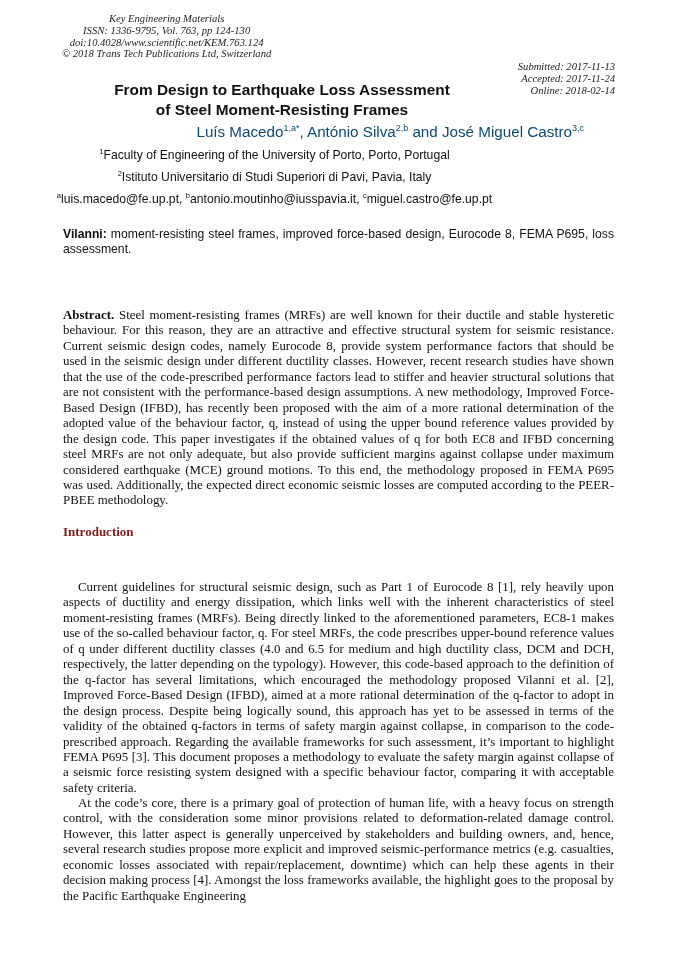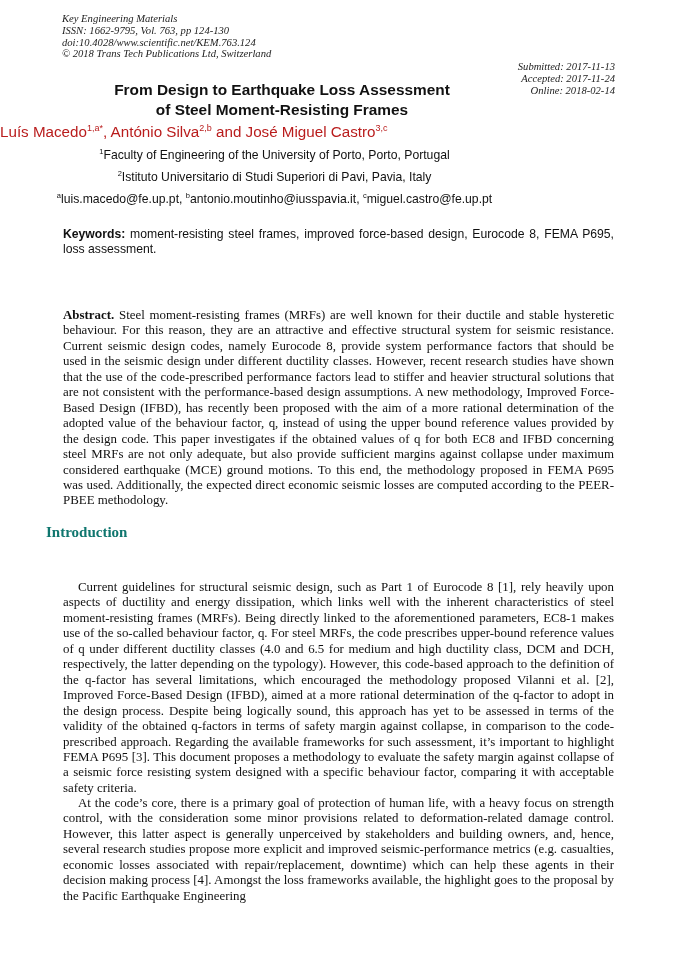"Key Engineering Materials" .hdr { text-align: none -> center }
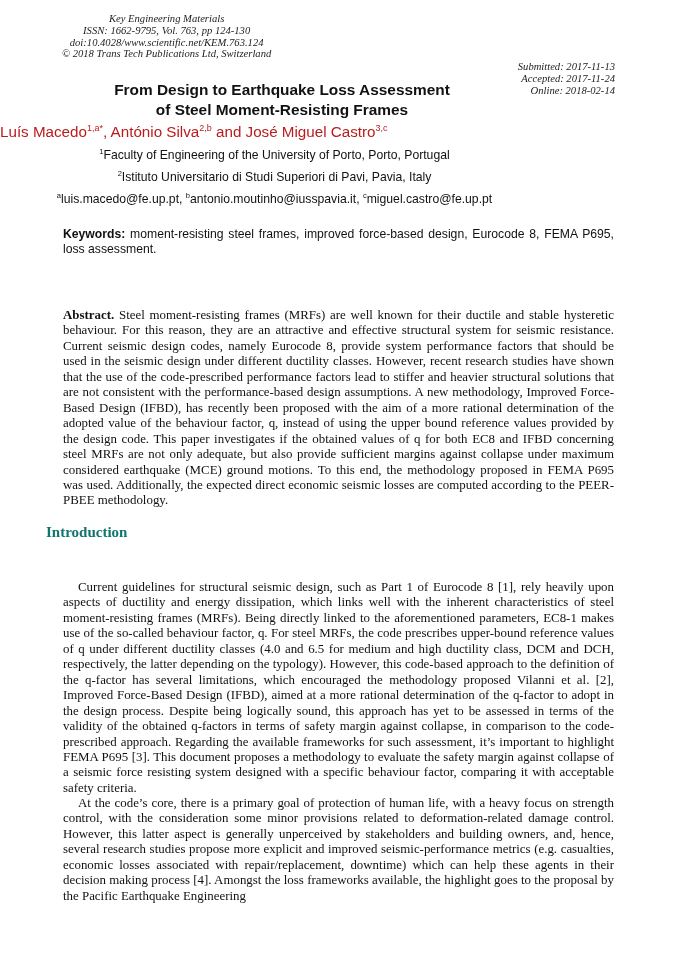"ISSN: 1662-9795, Vol. 763, pp" div { text: 1662-9795 -> 1336-9795 }
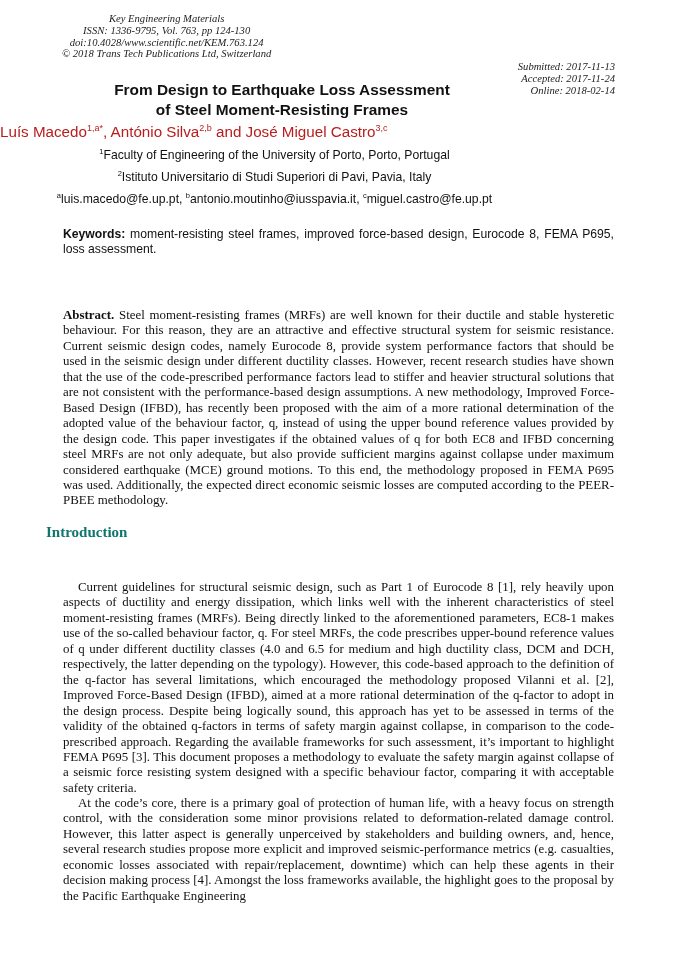"Luís Macedo1,a*, António Silva2,b and" .authors { color: #b91c1c -> #0c4a6e; text-align: left -> right }
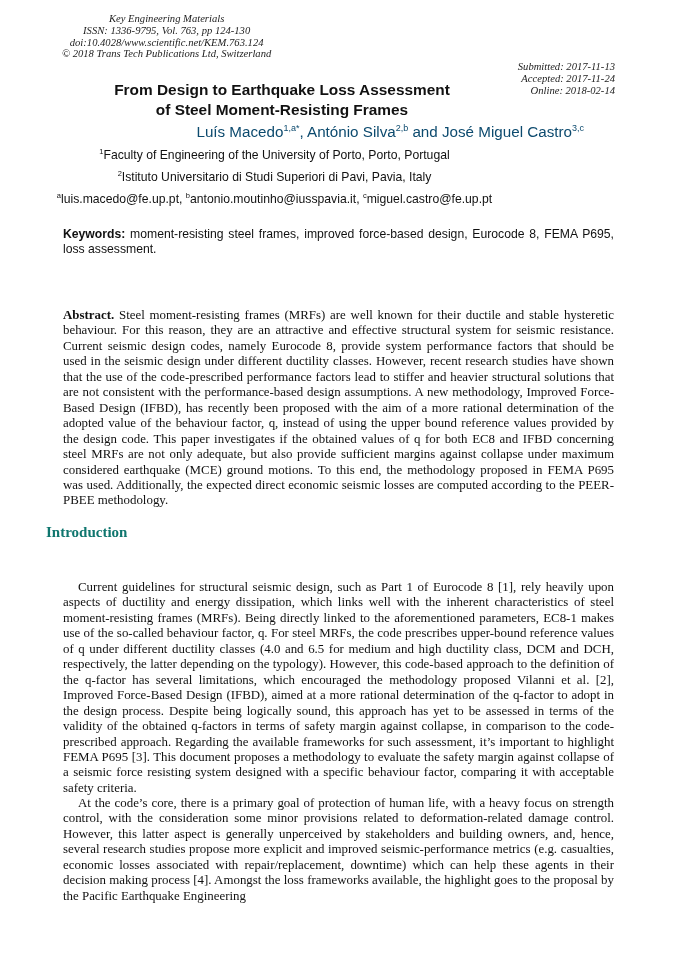"Keywords:" b { text: Keywords -> Vilanni }
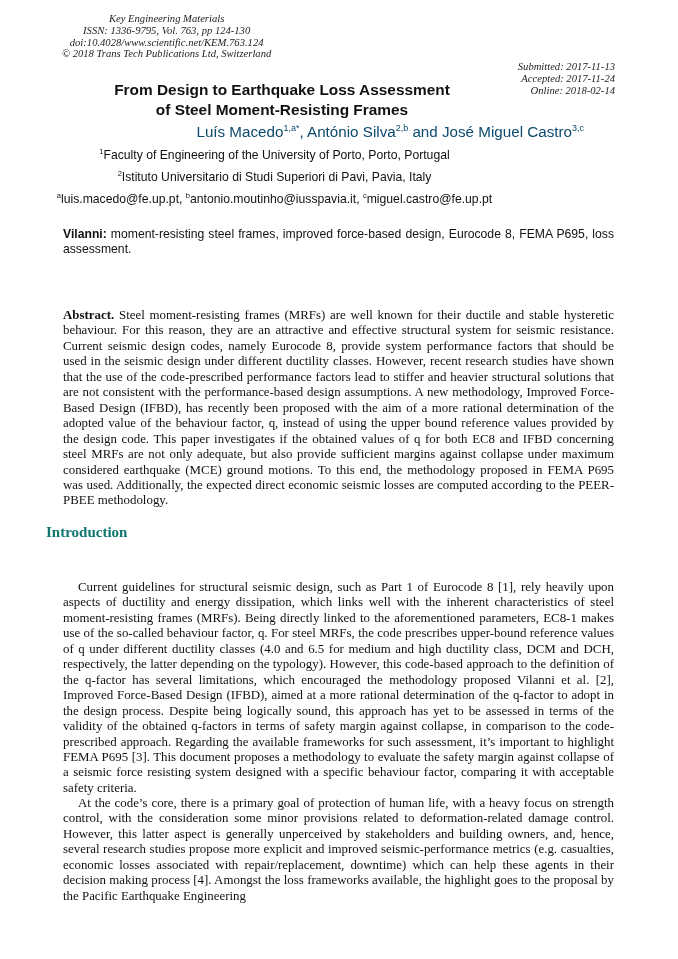"Introduction" .section-head { color: #0f766e -> #7f1d1d; font-size: 15px -> 13px; left: 46px -> 63px }
